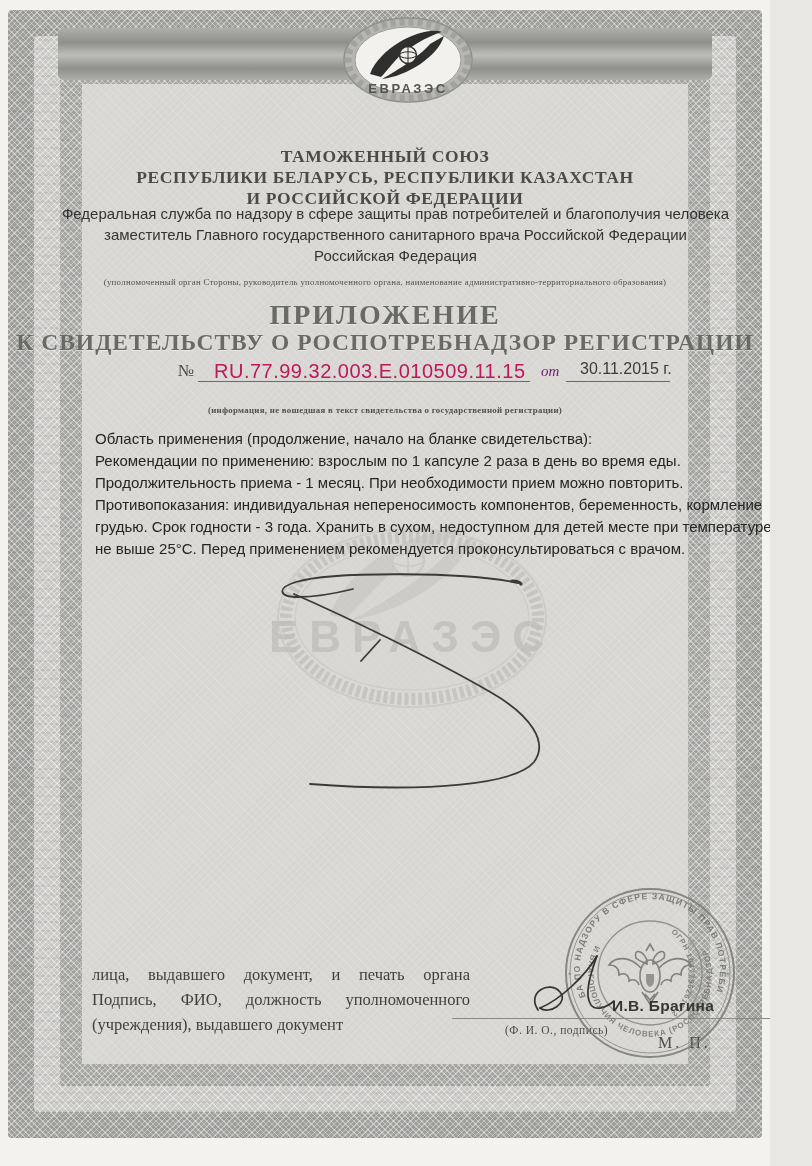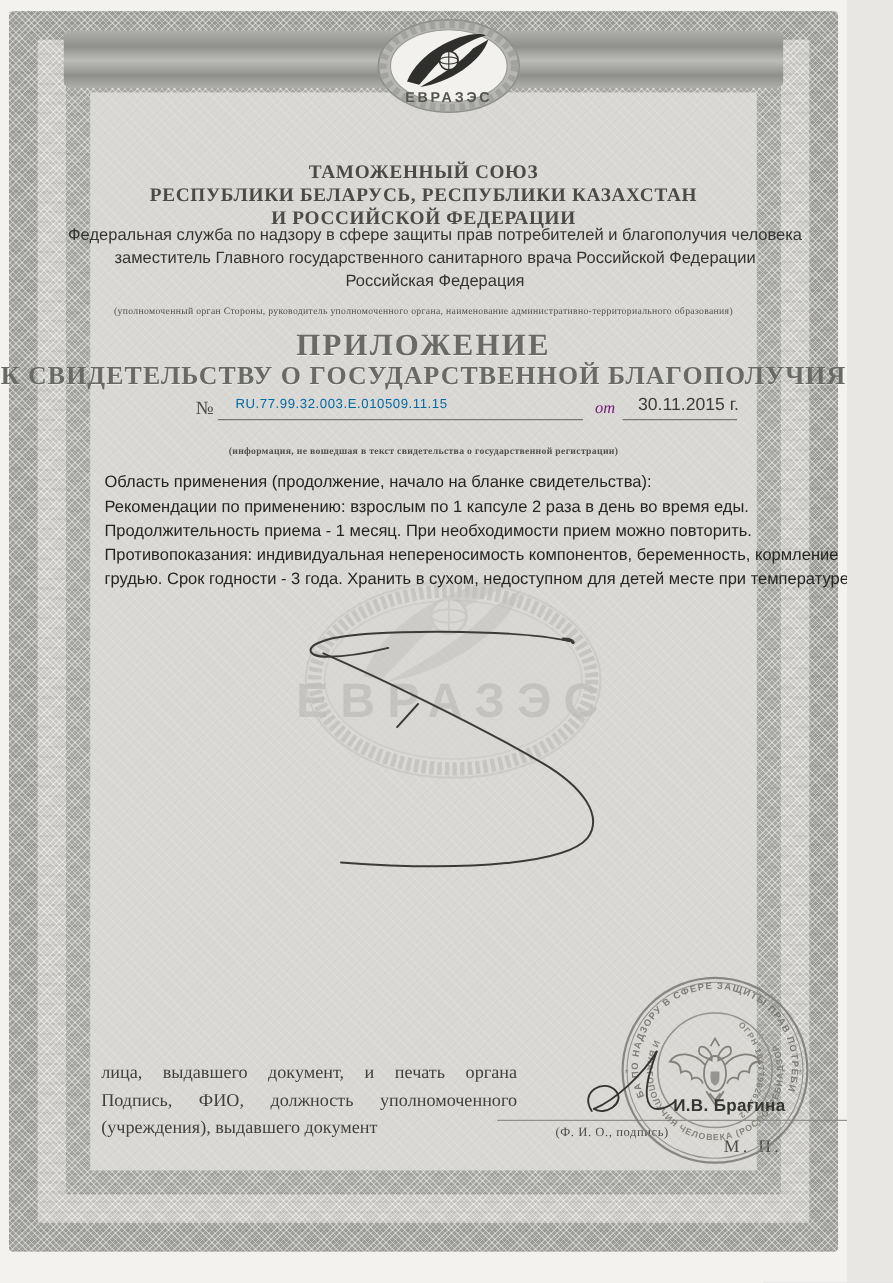"К СВИДЕТЕЛЬСТВУ О ГОСУДАРСТВЕННОЙ" div.ctr { text: ГОСУДАРСТВЕННОЙ БЛАГОПОЛУЧИЯ -> РОСПОТРЕБНАДЗОР РЕГИСТРАЦИИ }
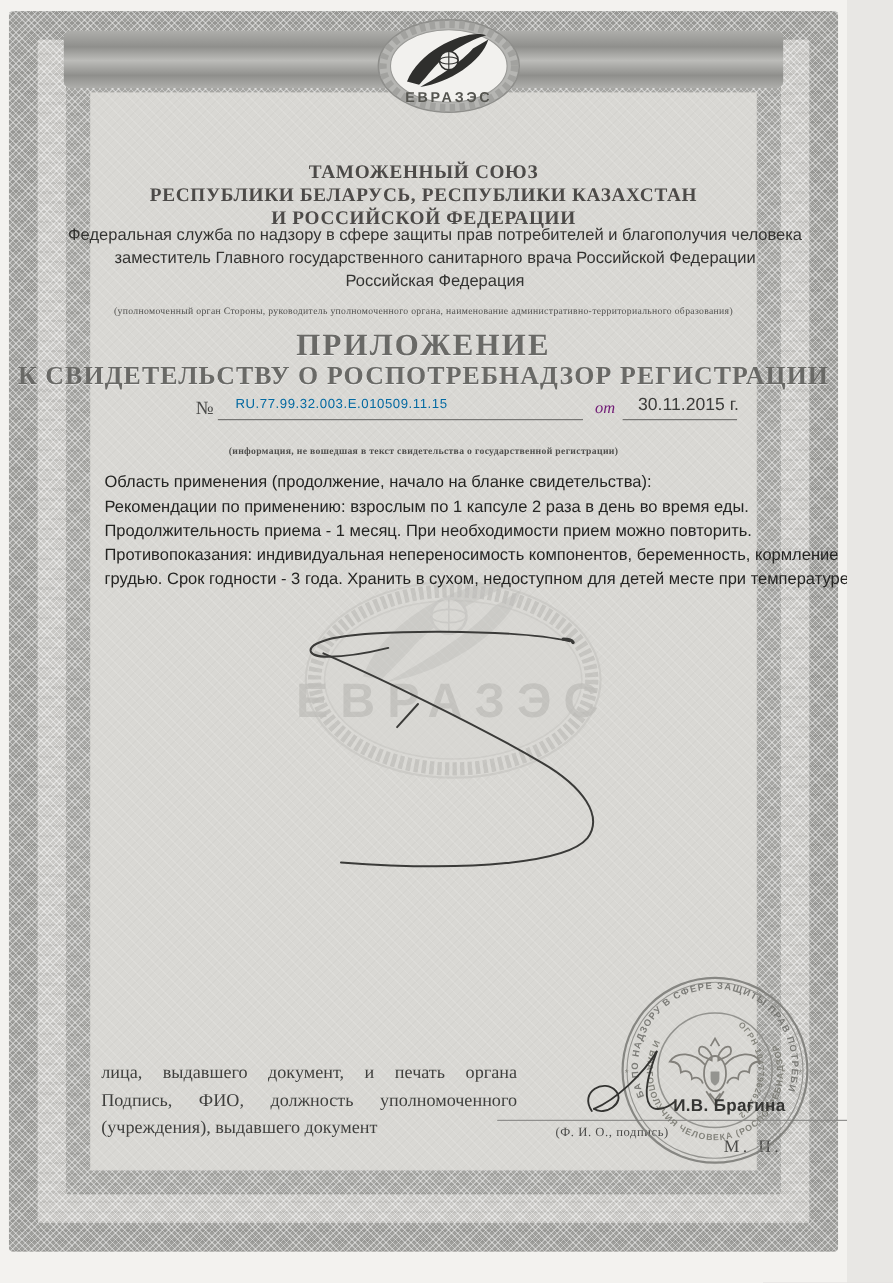"RU.77.99.32.003.E.010509.11.15" .regnum { color: #0369a1 -> #be185d; font-size: 12px -> 20px }
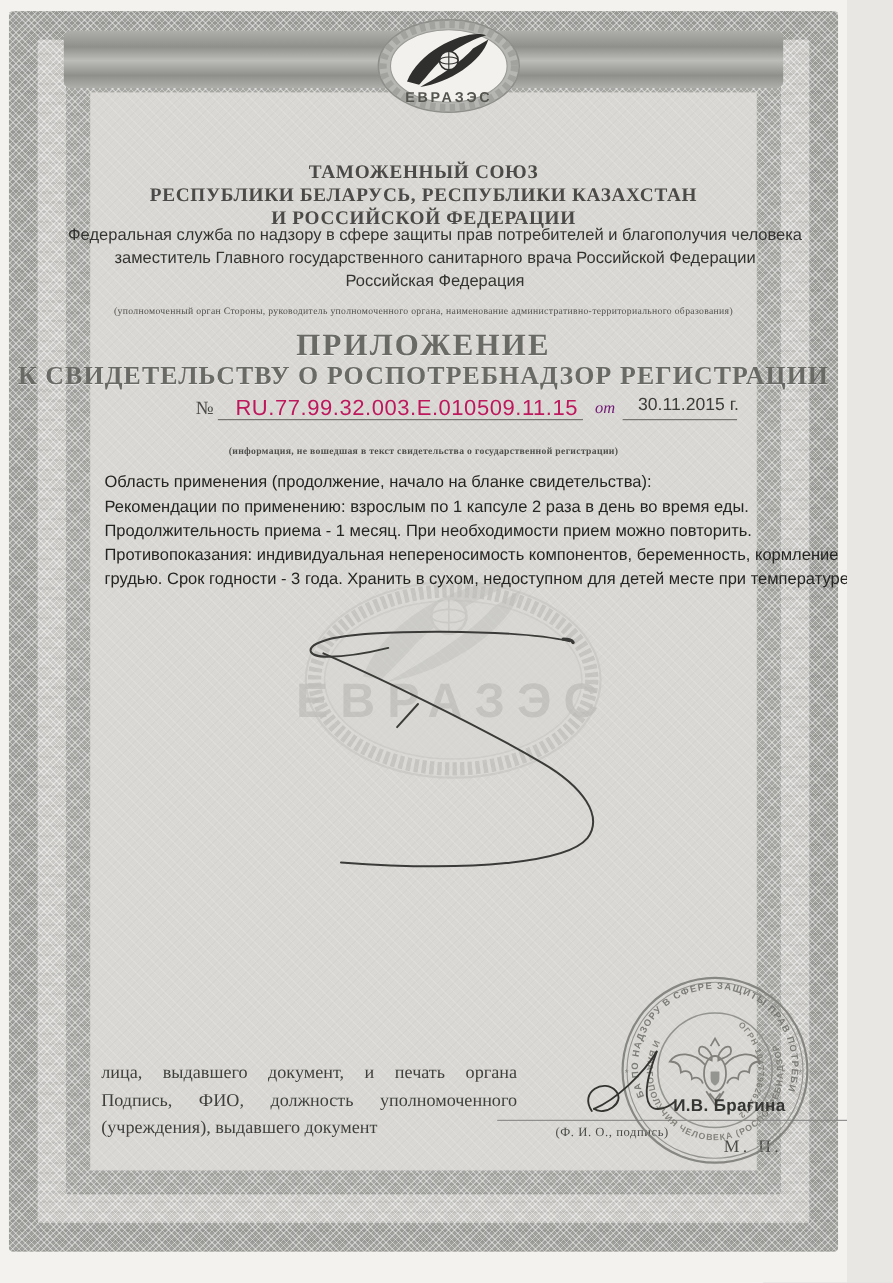"не выше 25°С. Перед применением" div { html: none -> <div>не выше 25°С. Перед применением рекомендуется проконсультироваться с врачом.</div> }
